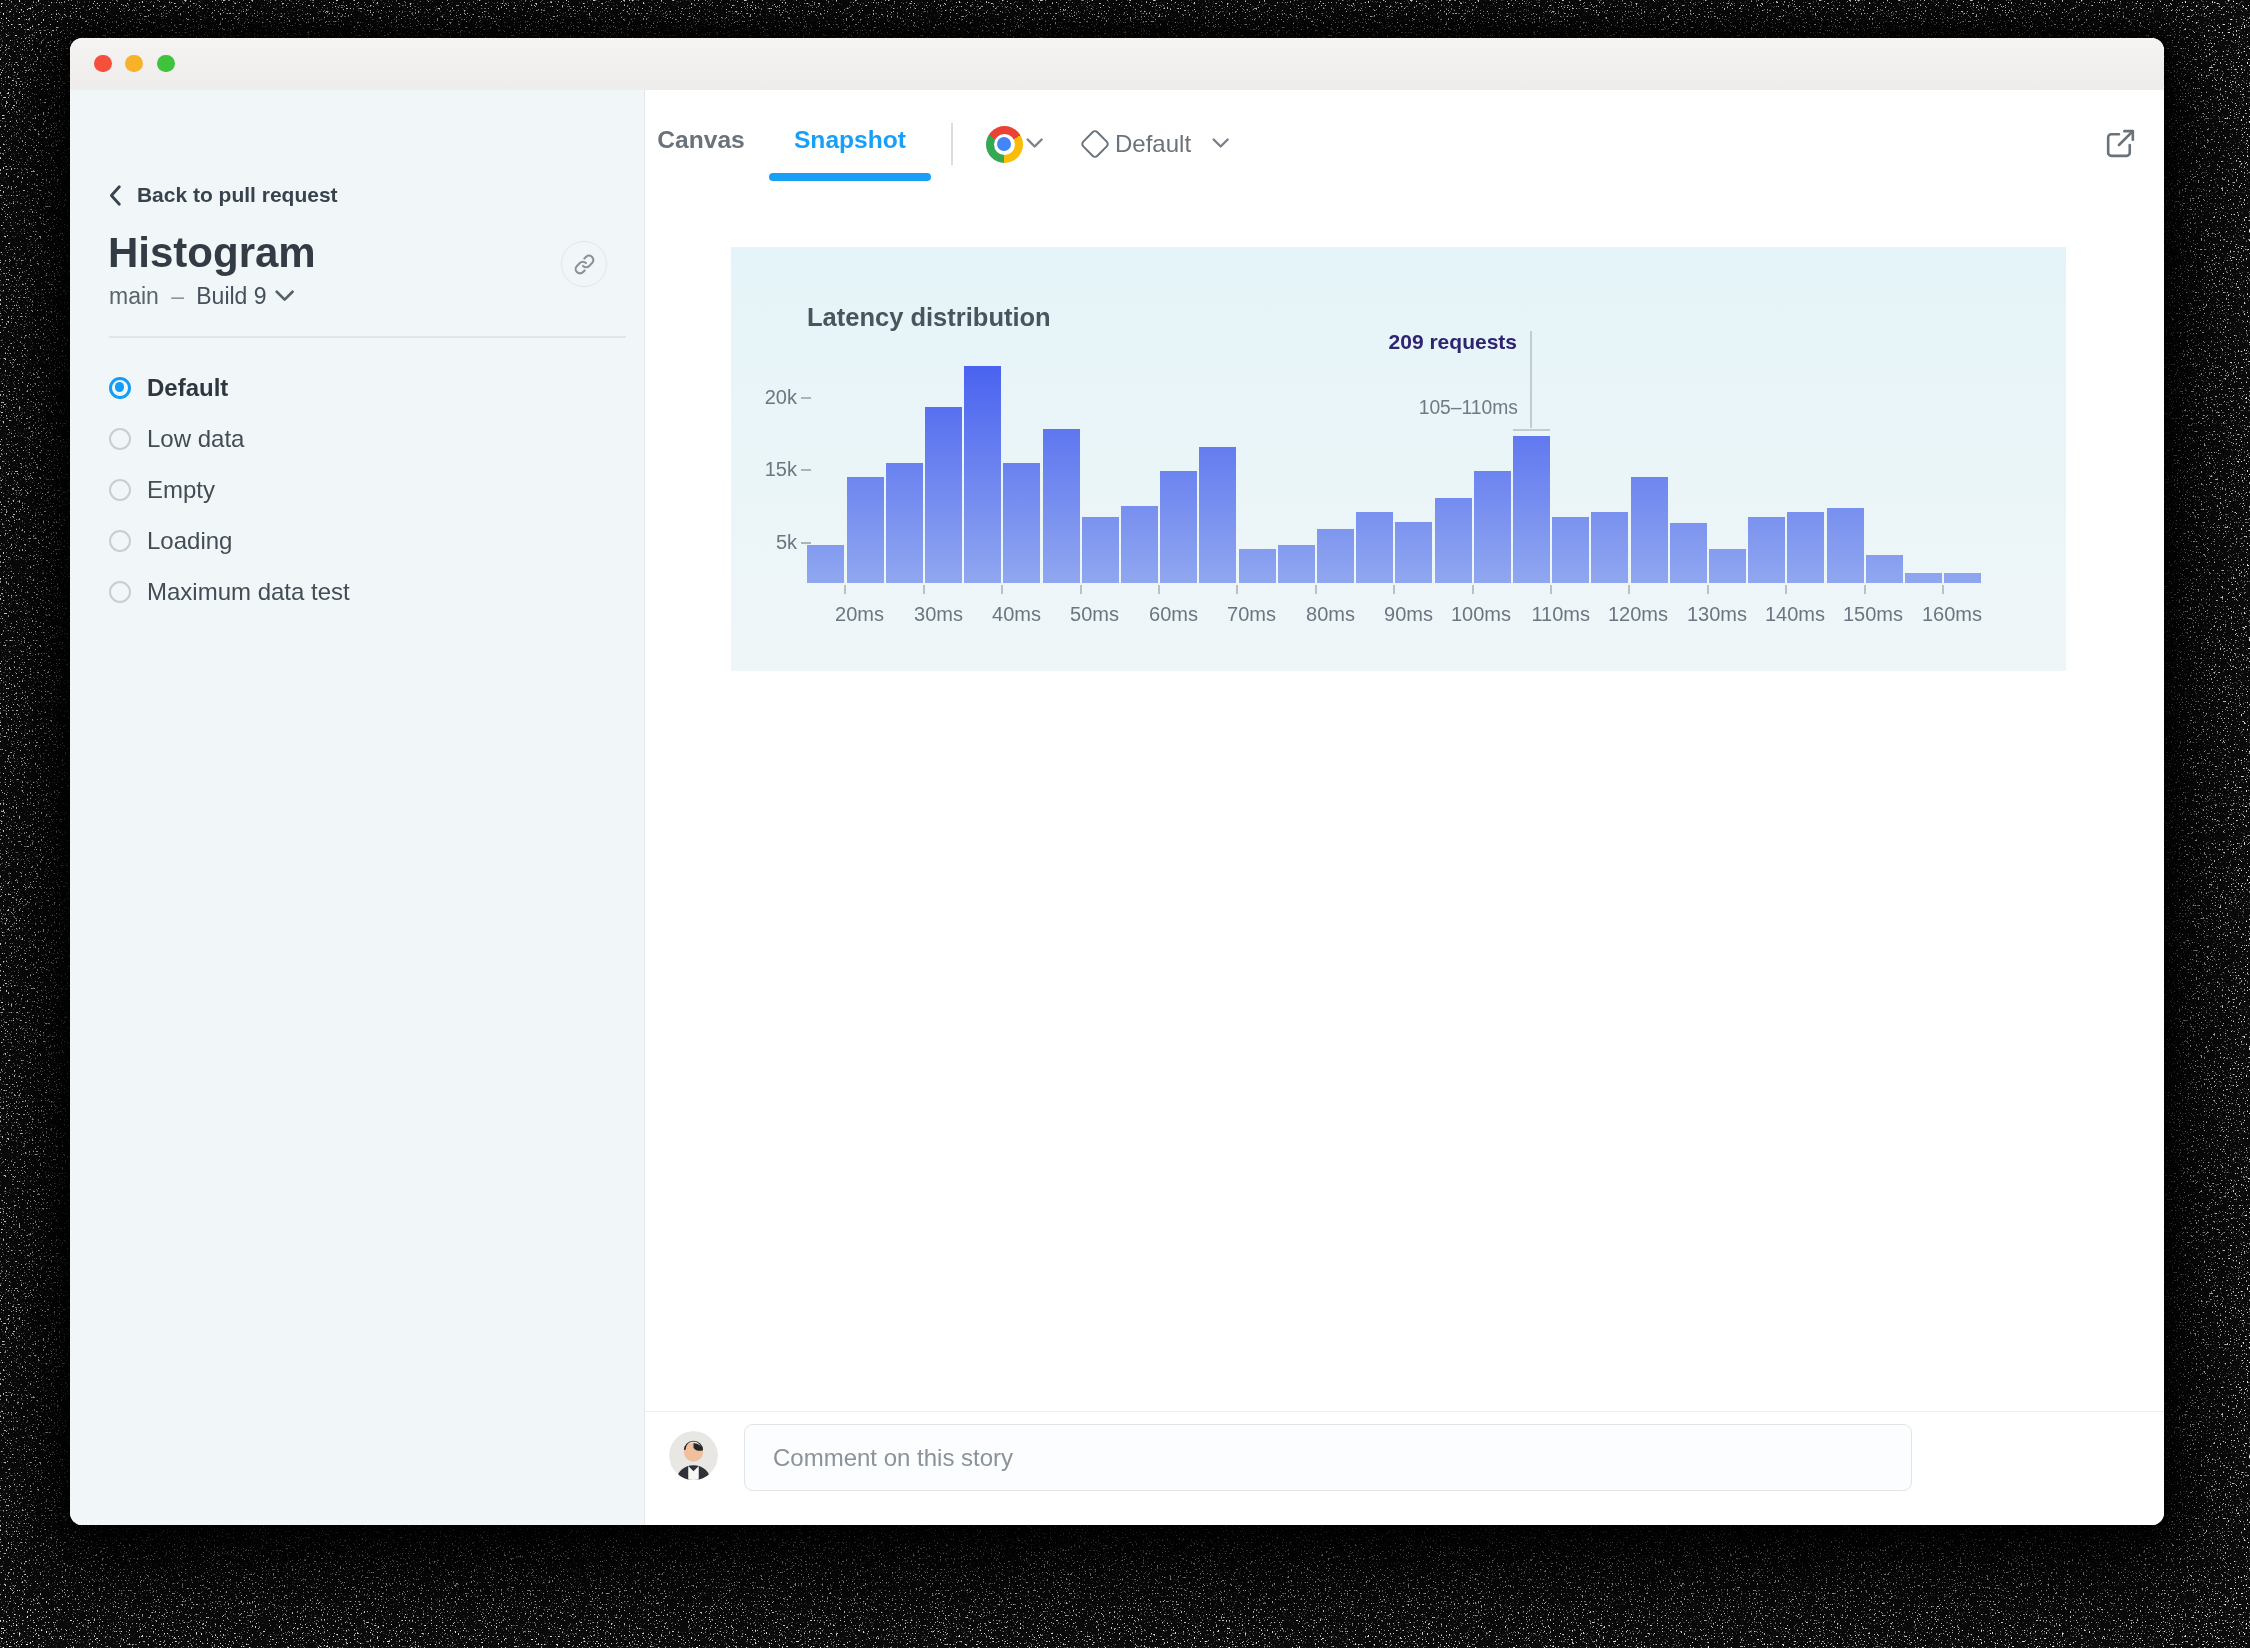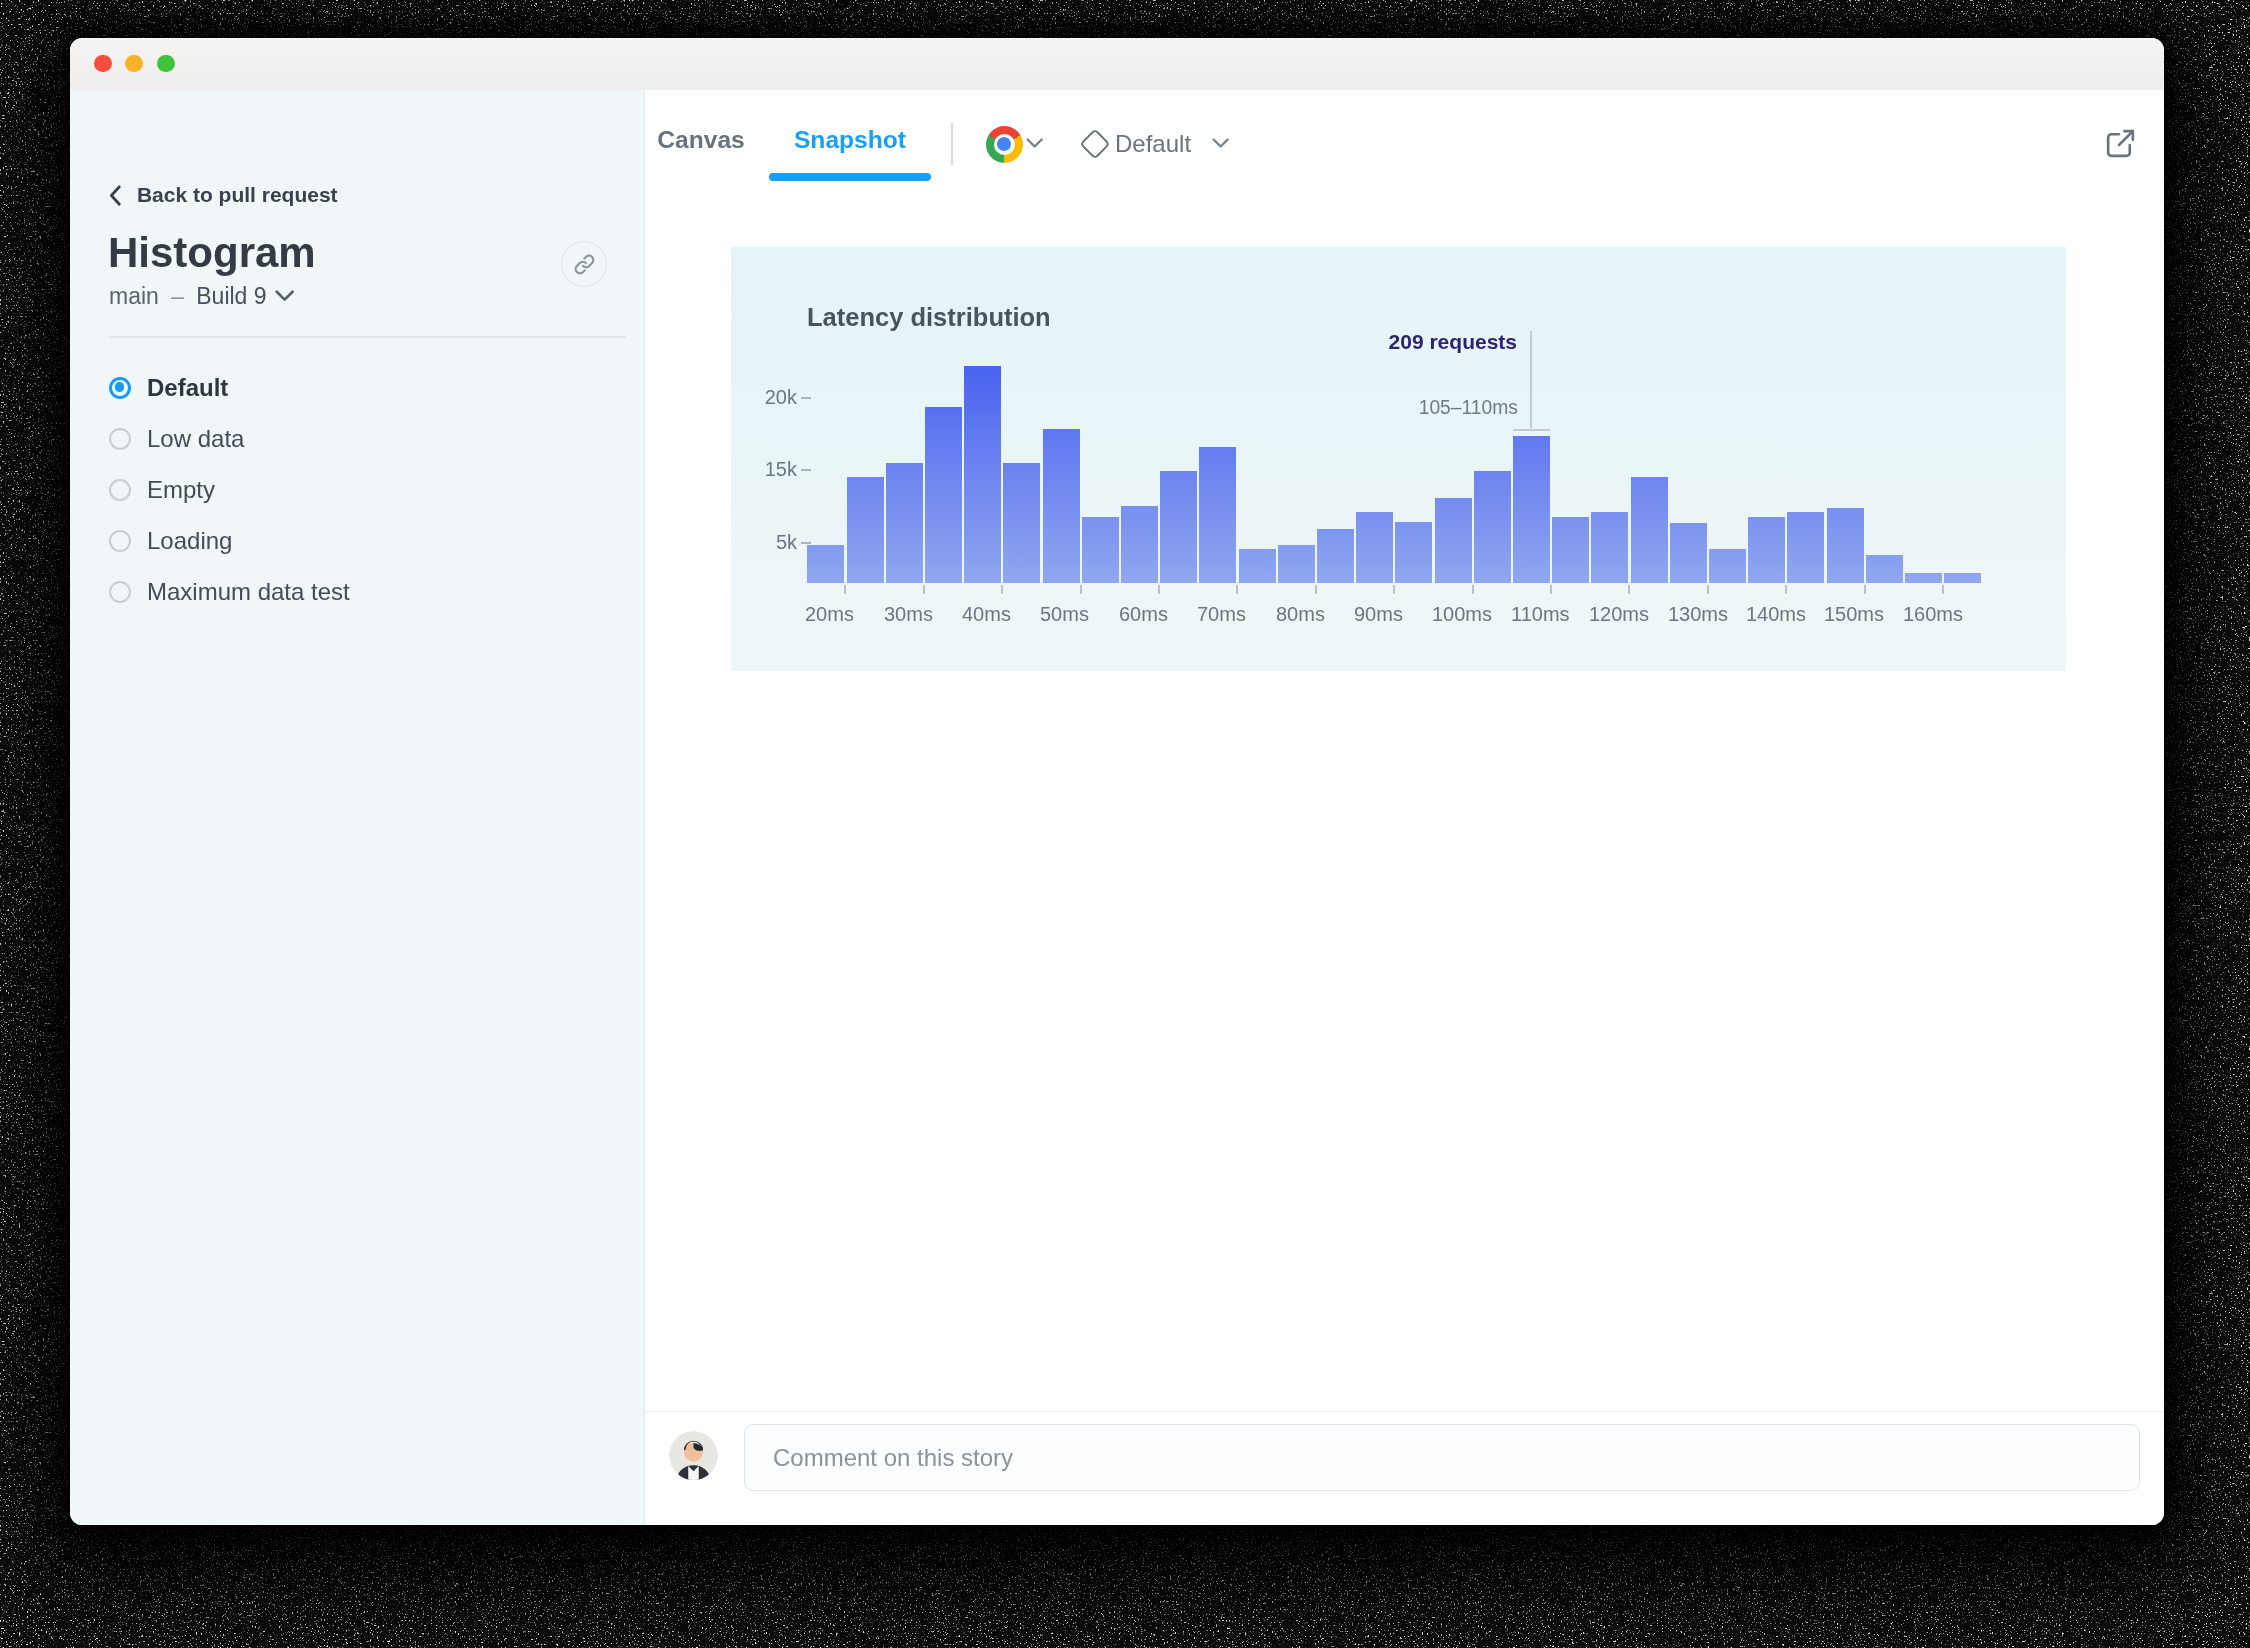"20ms" .xlab { text-align: left -> right }
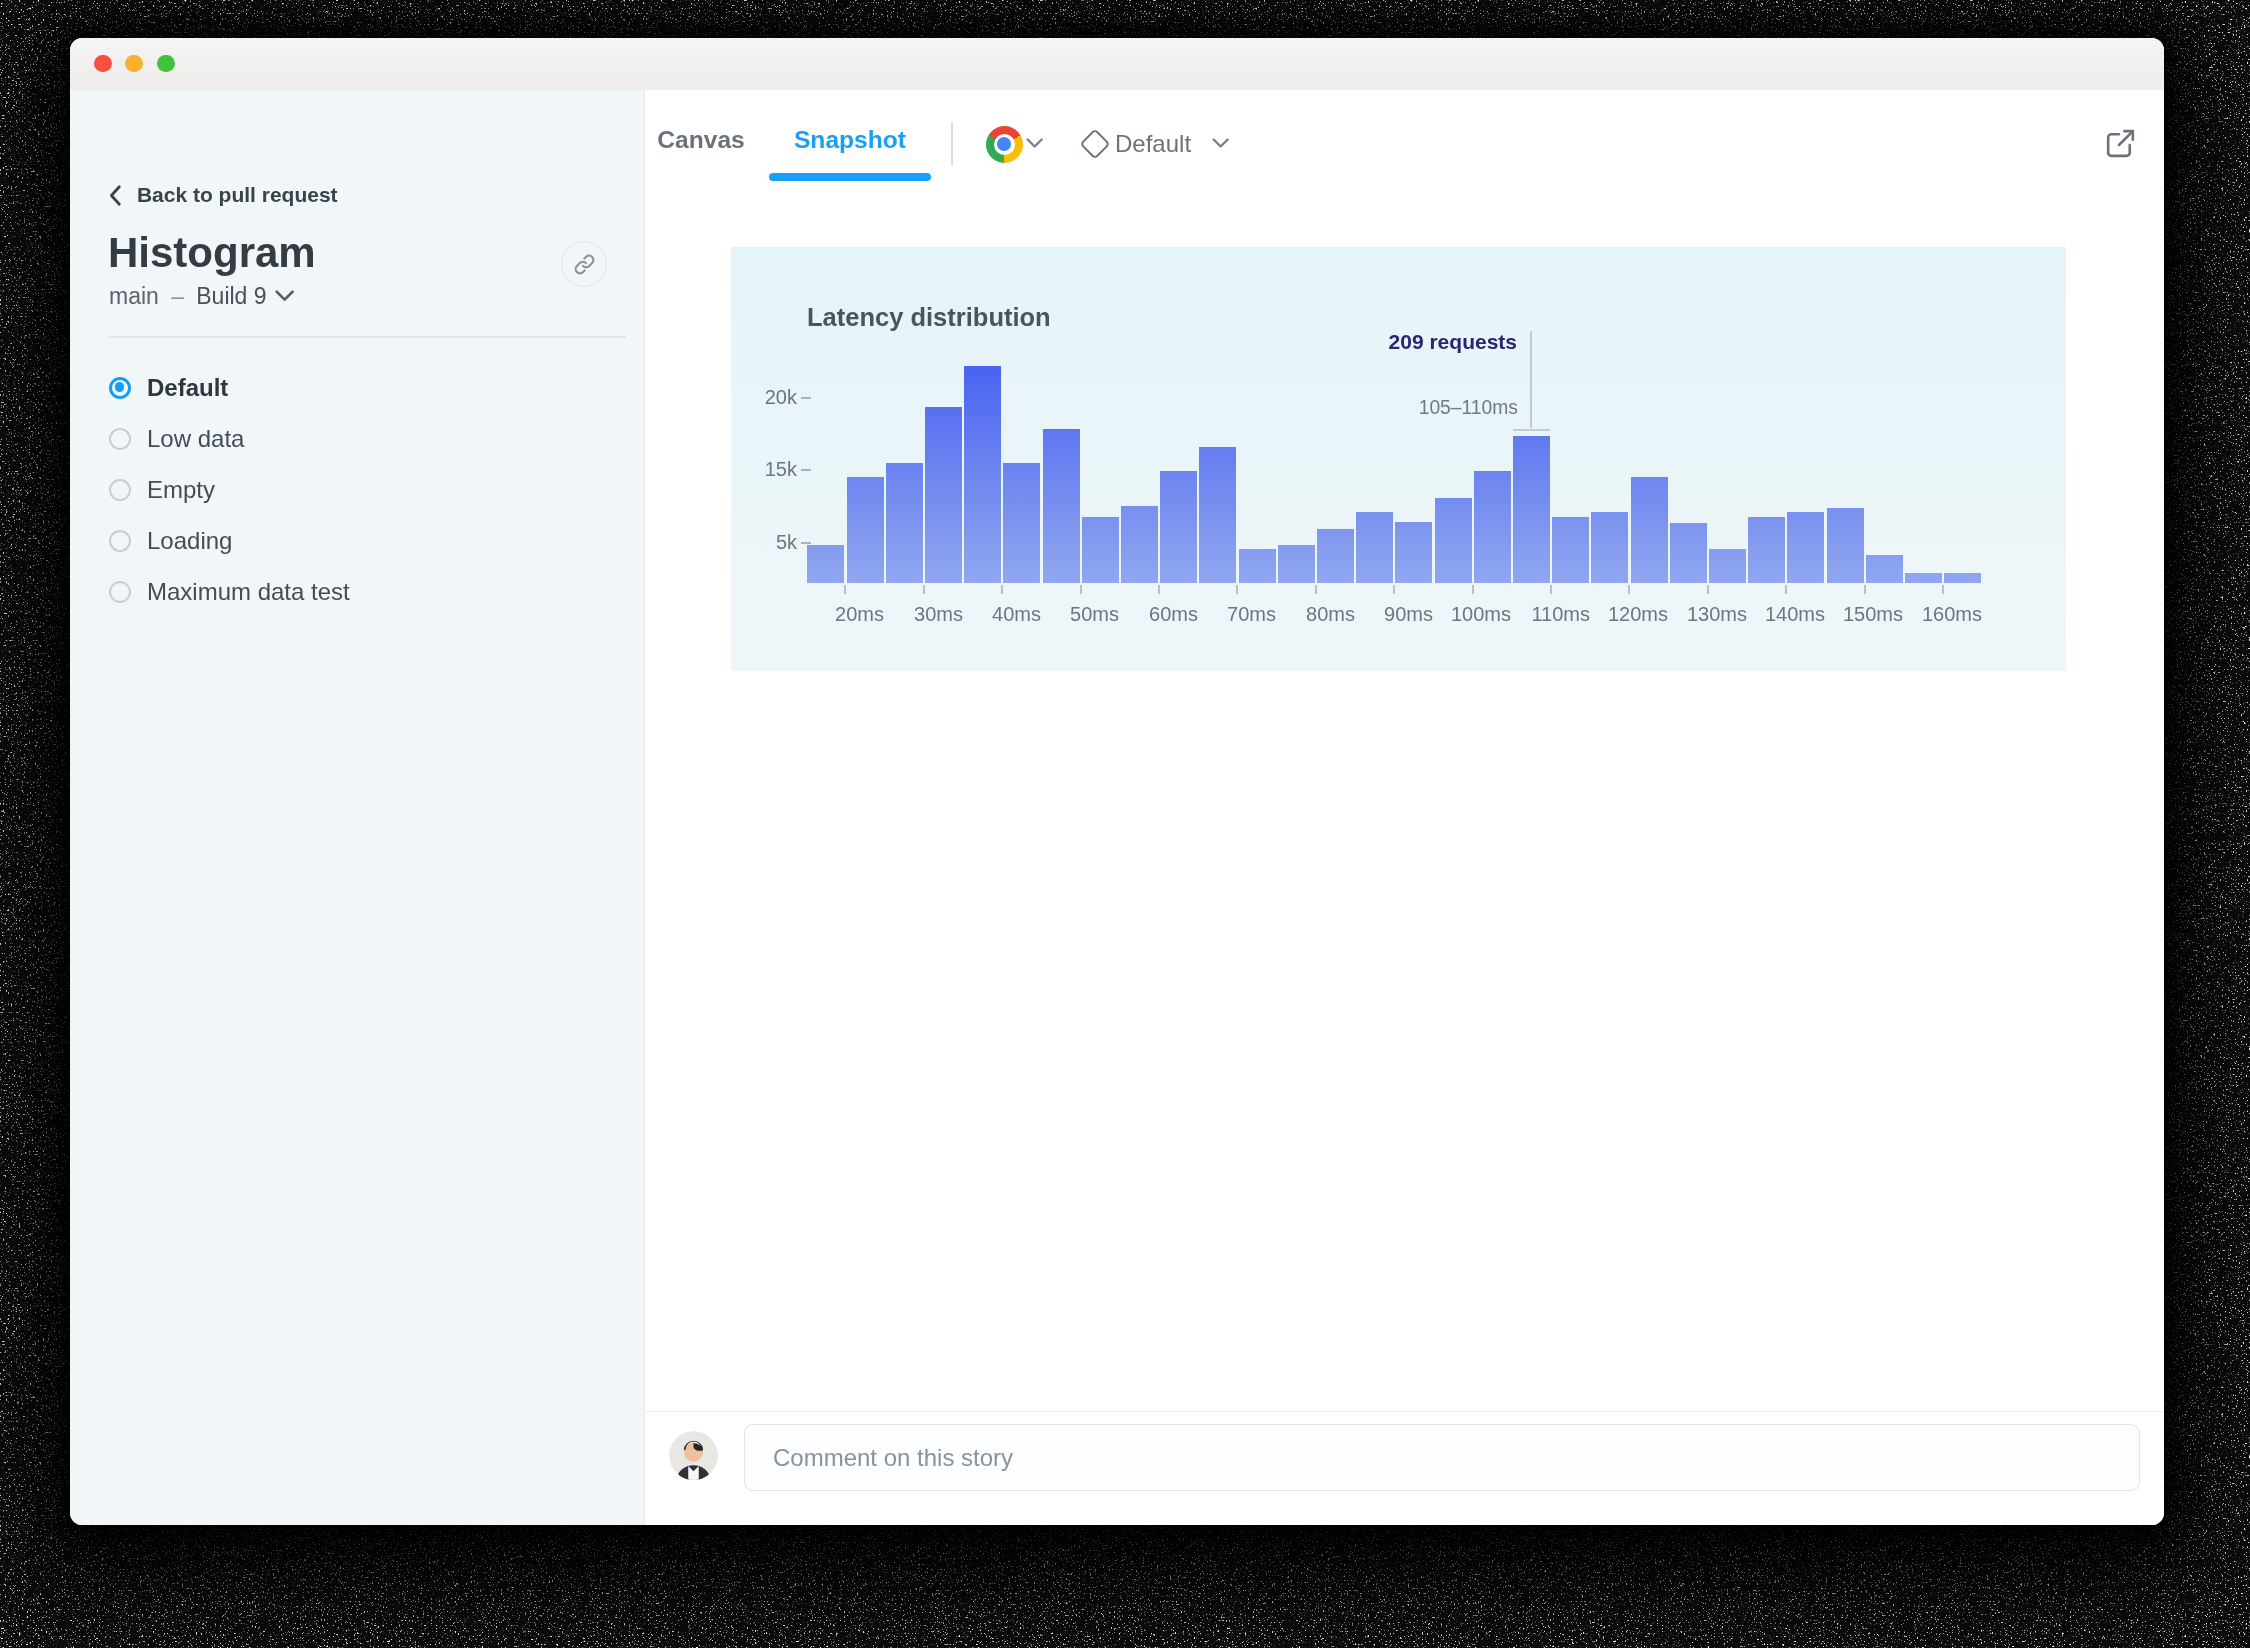"Comment on this story" .comment-input { width: 1396px -> 1168px }
